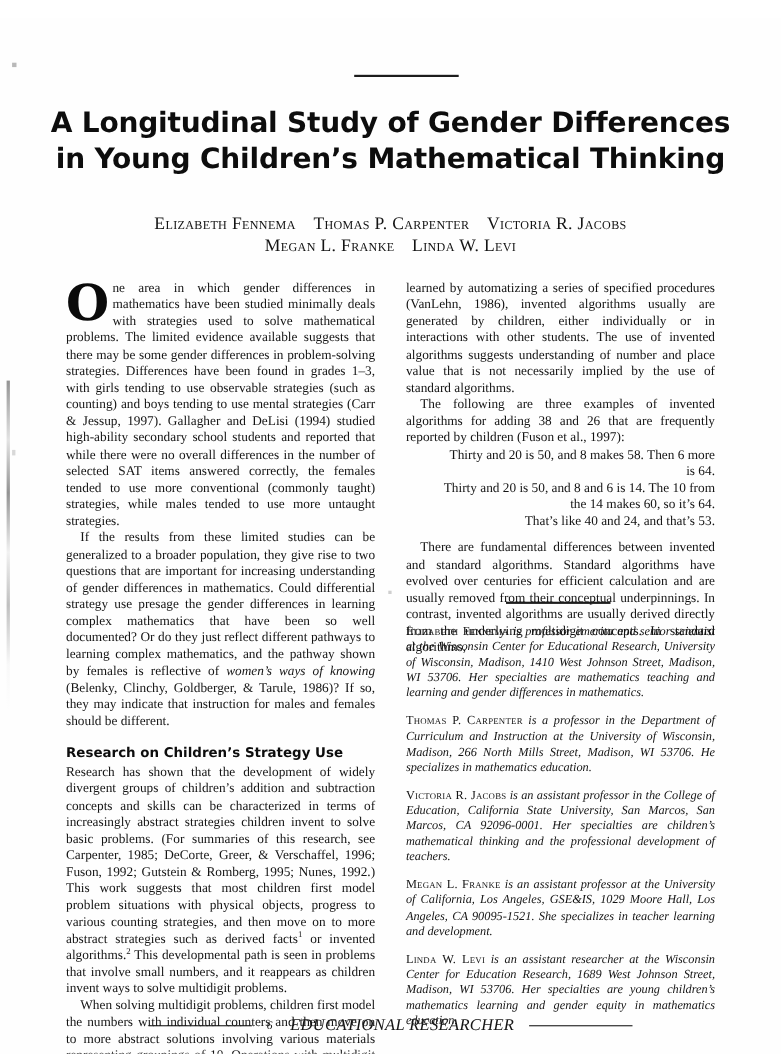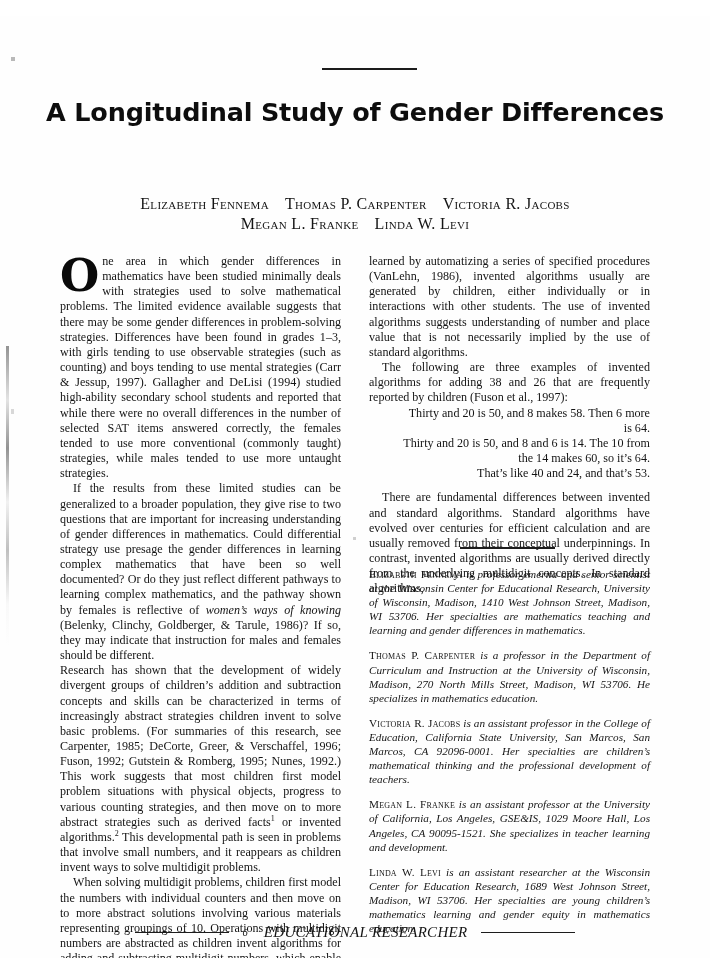"in Young Children’s Mathematical" div.title-line { html: none -> <div>in Young Children’s Mathematical Thinking</div> }
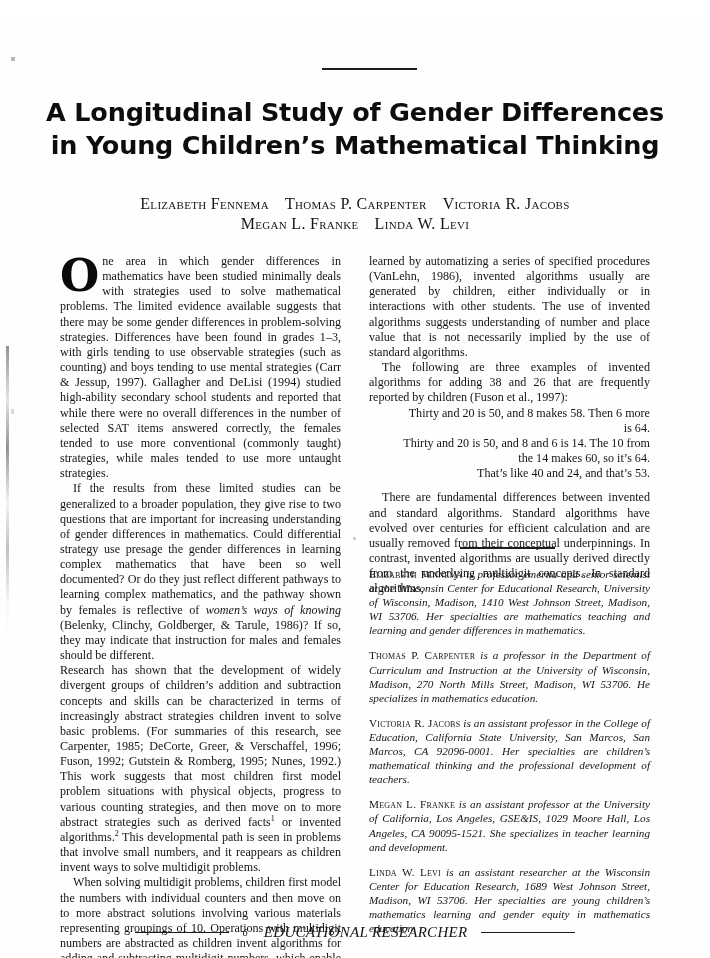"is a professor in the" span { text: 270 -> 266 }
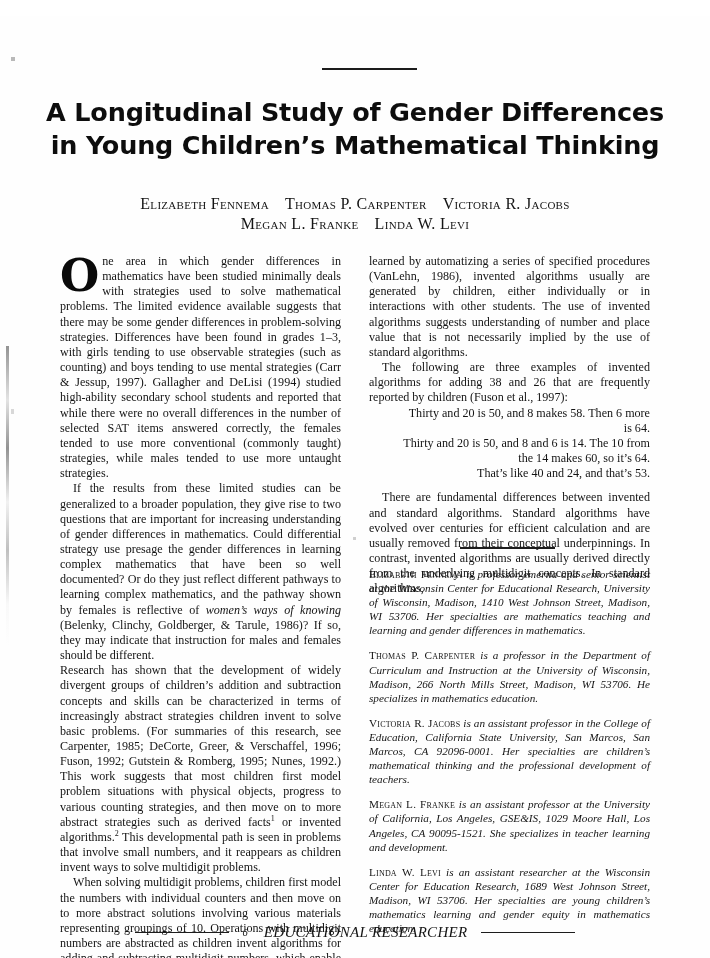"Research on Children’s Strategy Use" div.sec-head { html: none -> <div>Research on Children’s Strategy Use</div> }
